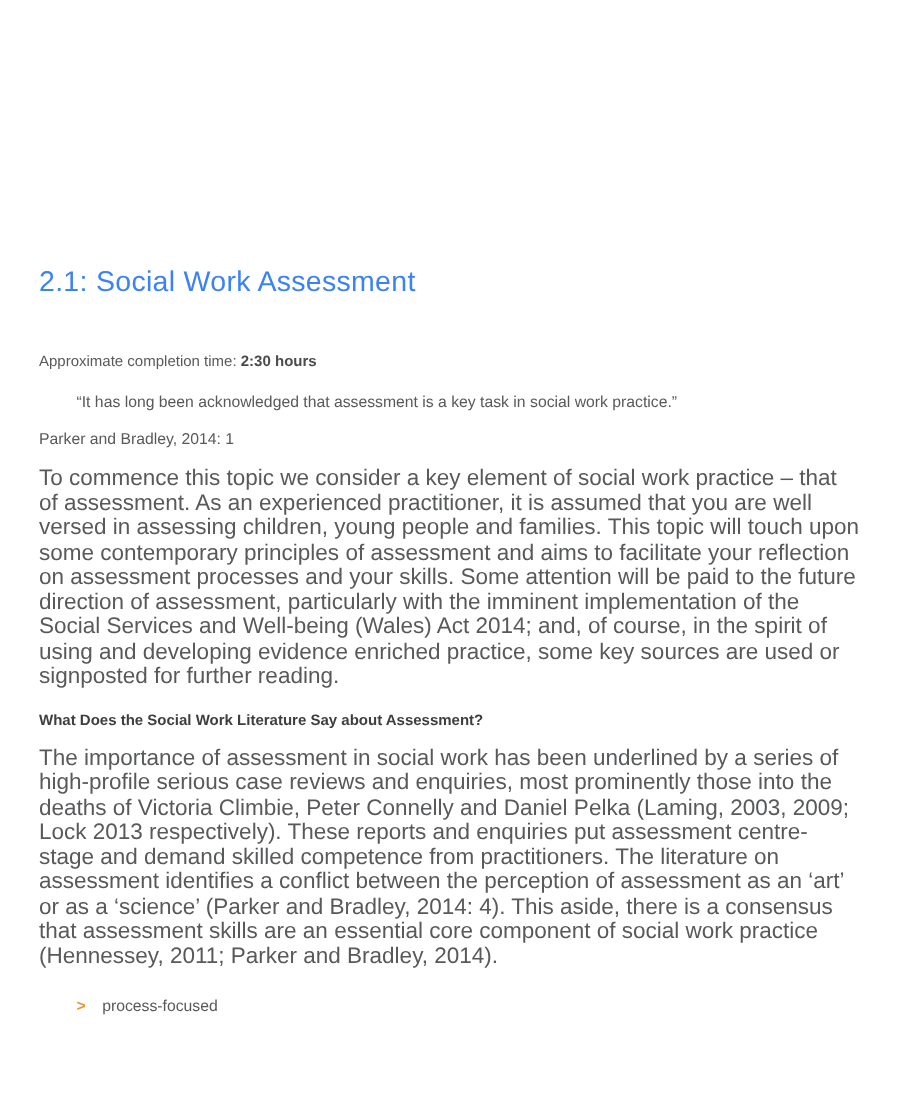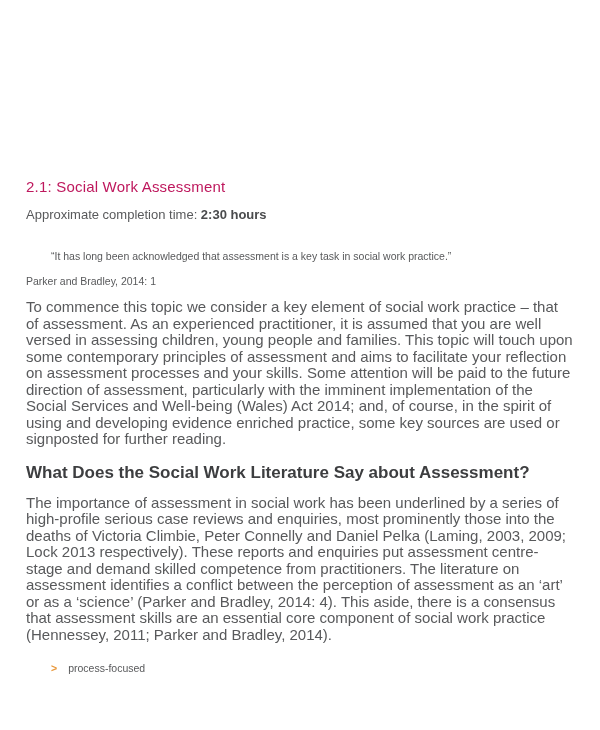"2.1: Social Work Assessment" .doc-heading { color: #be185d -> #3b82f6; font-size: 15px -> 19px }
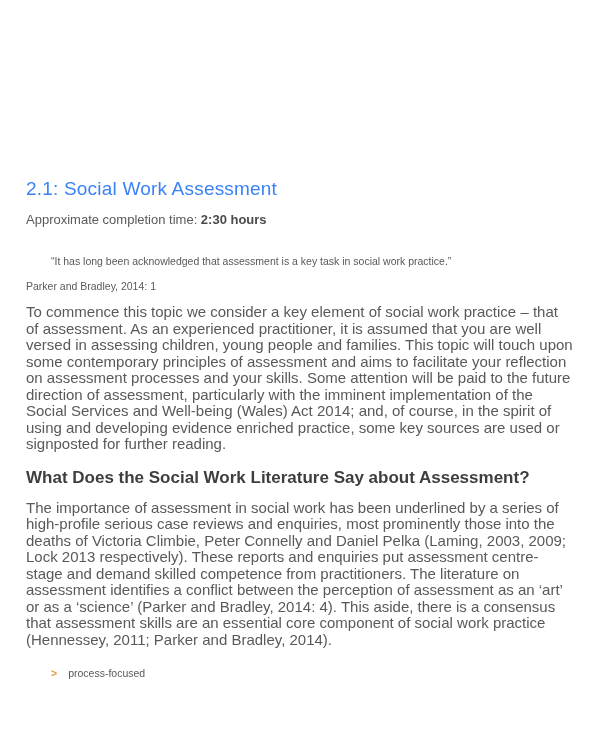"Approximate completion time: 2:30 hours" .completion-line { font-size: 13px -> 10px; margin-top: 12px -> 36px }
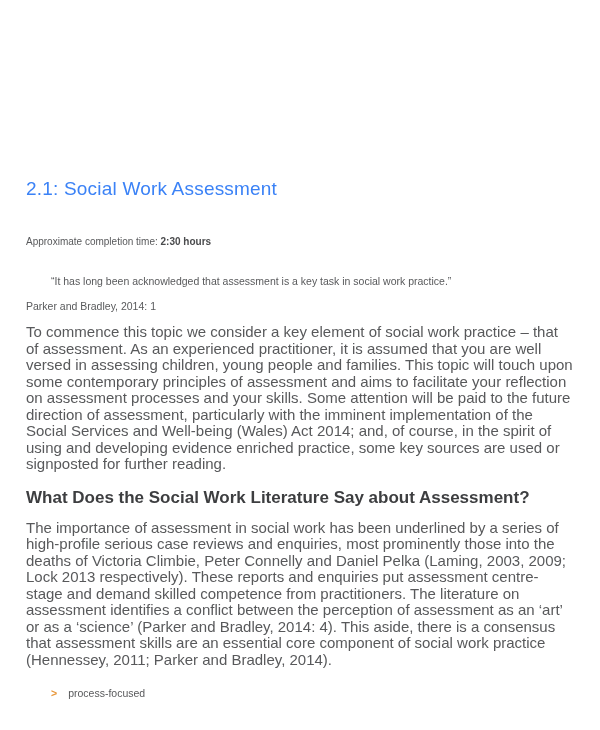"“It has long been acknowledged" .quote-block { margin-top: 28px -> 15px }
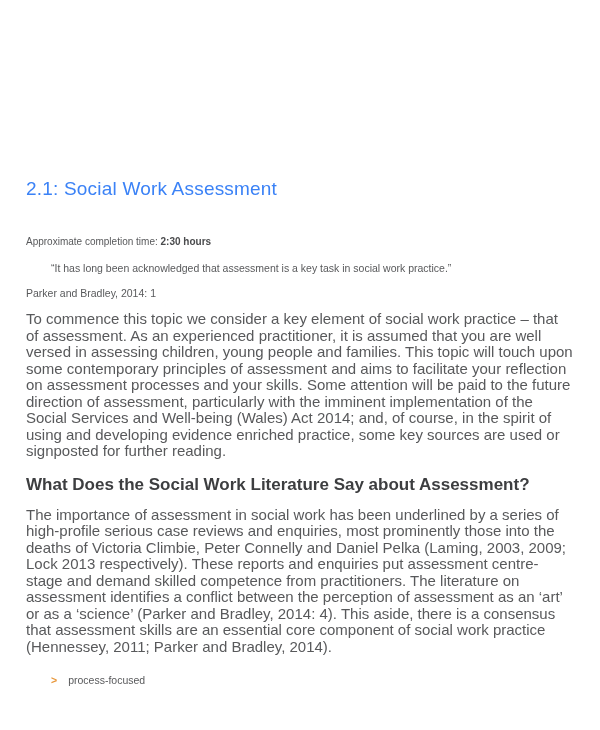"What Does the Social Work" .section-heading { font-size: 17px -> 10px }
